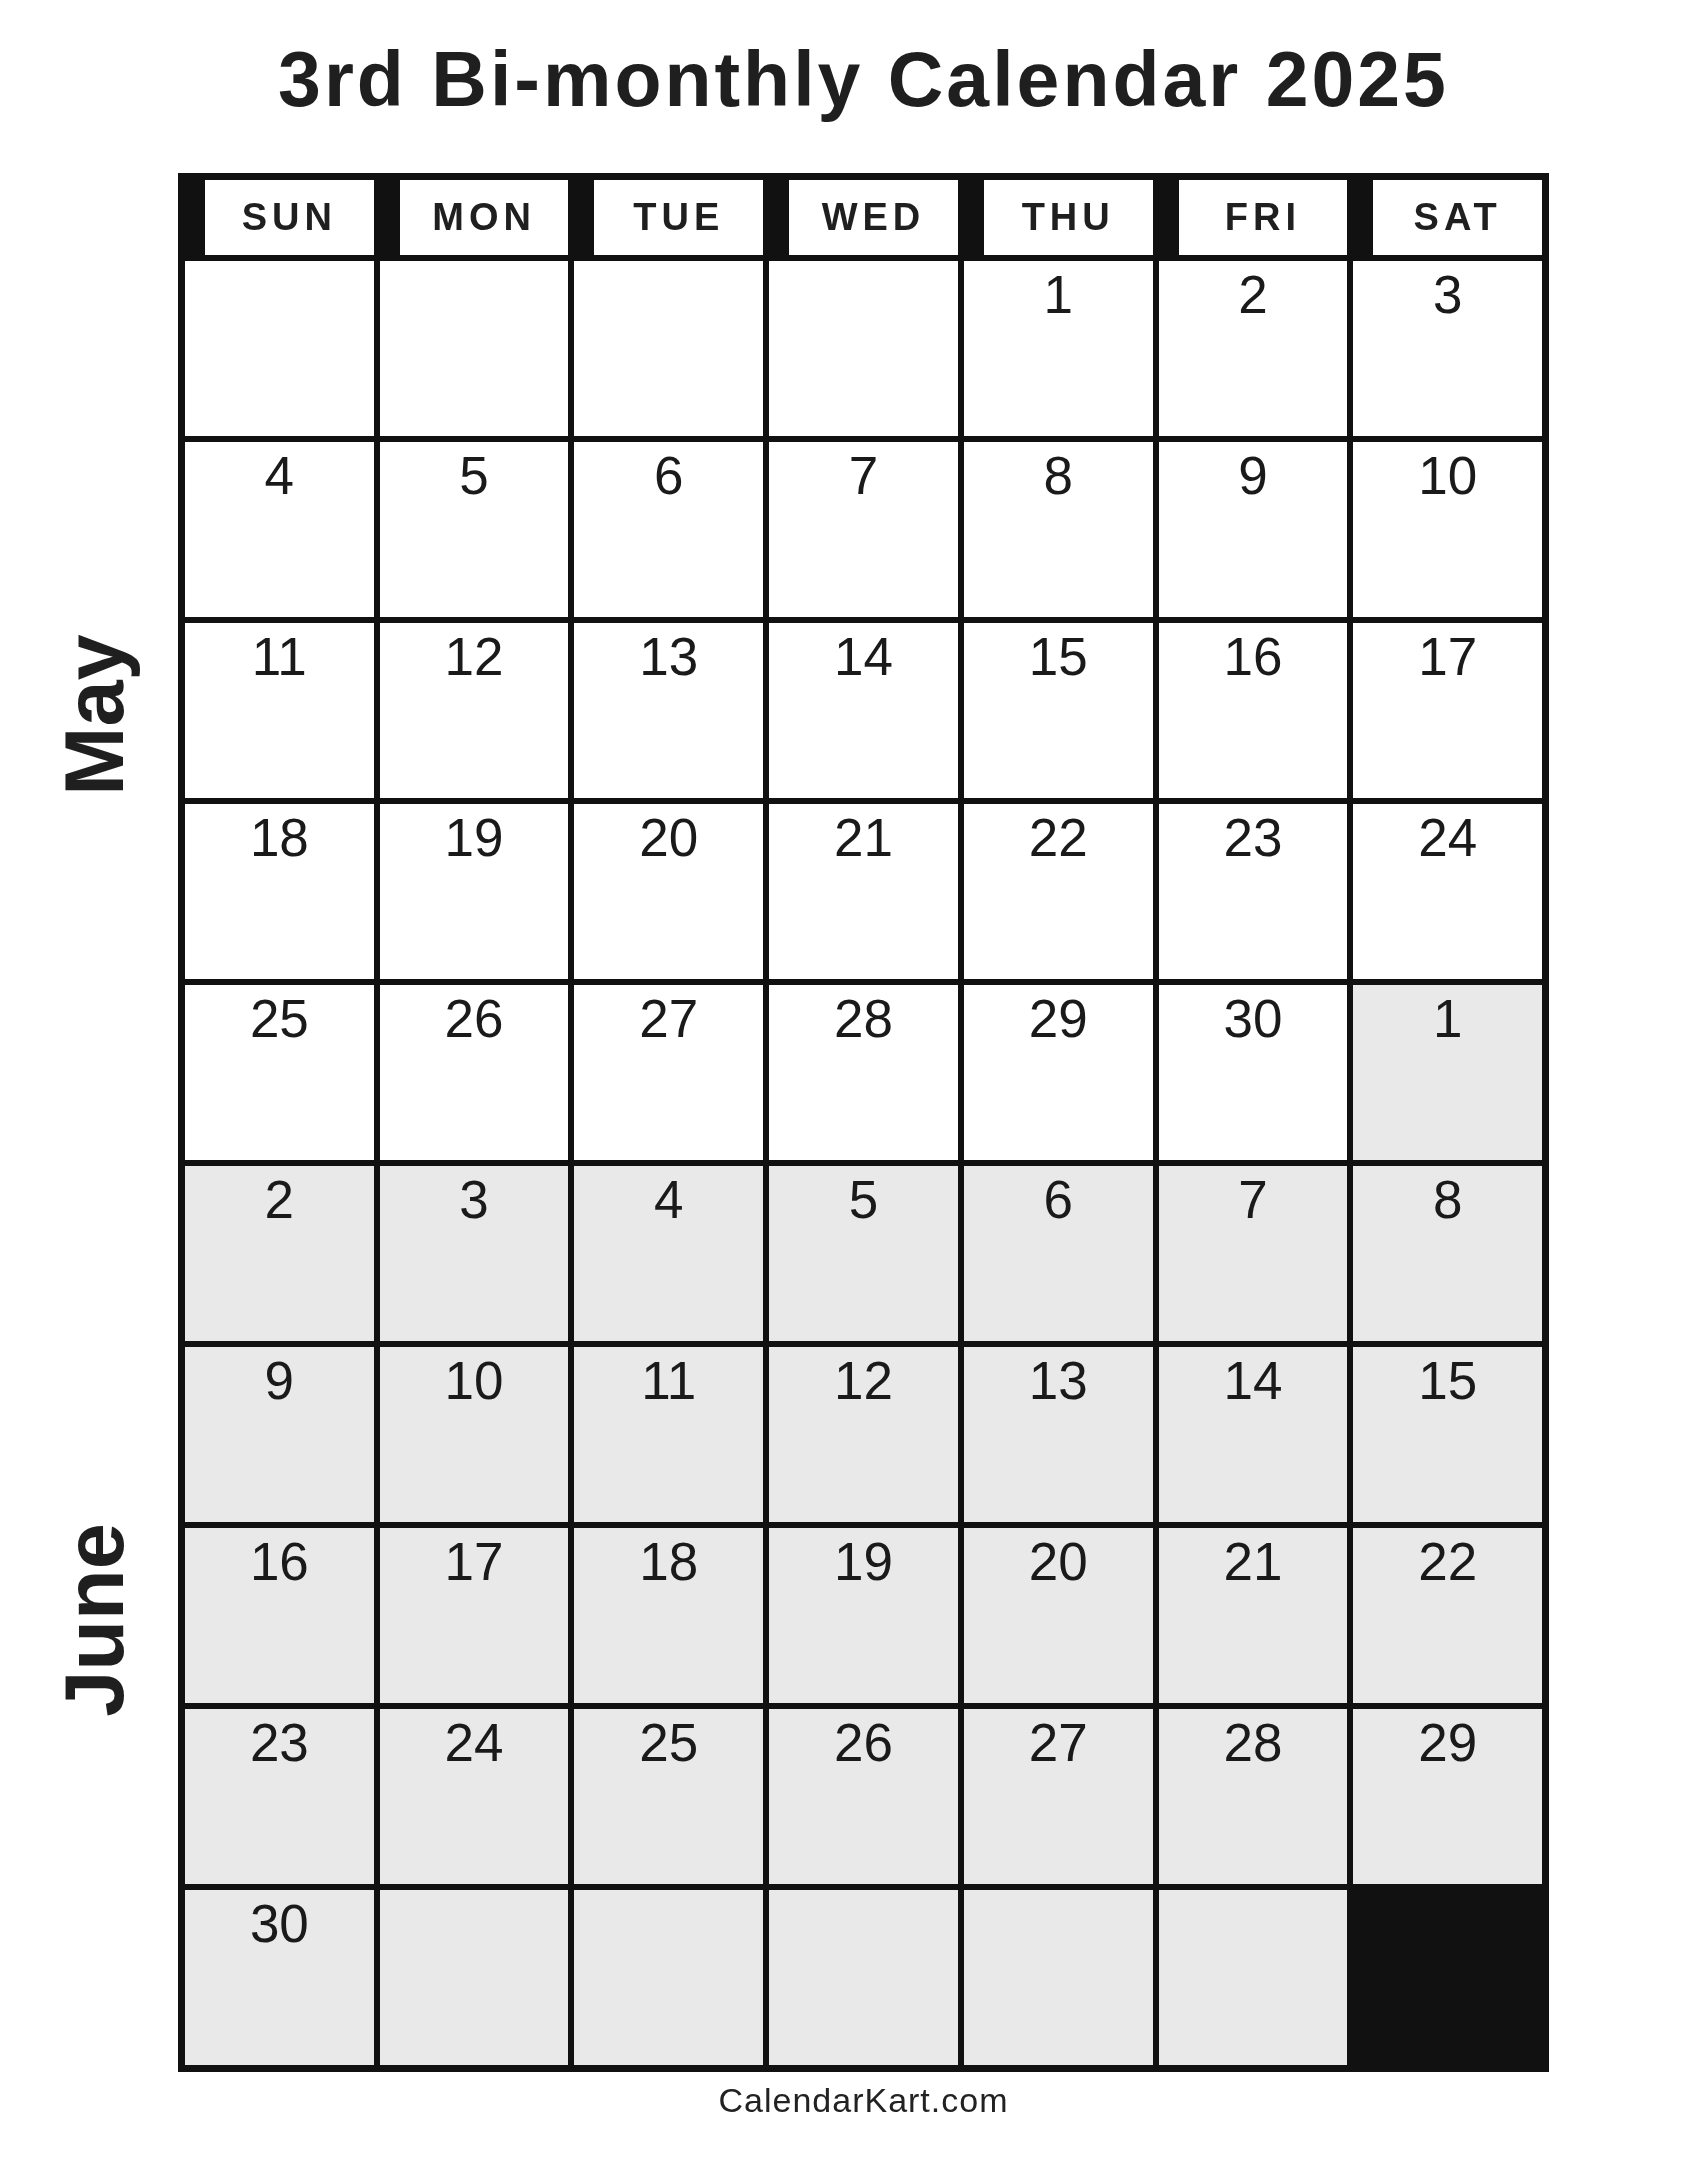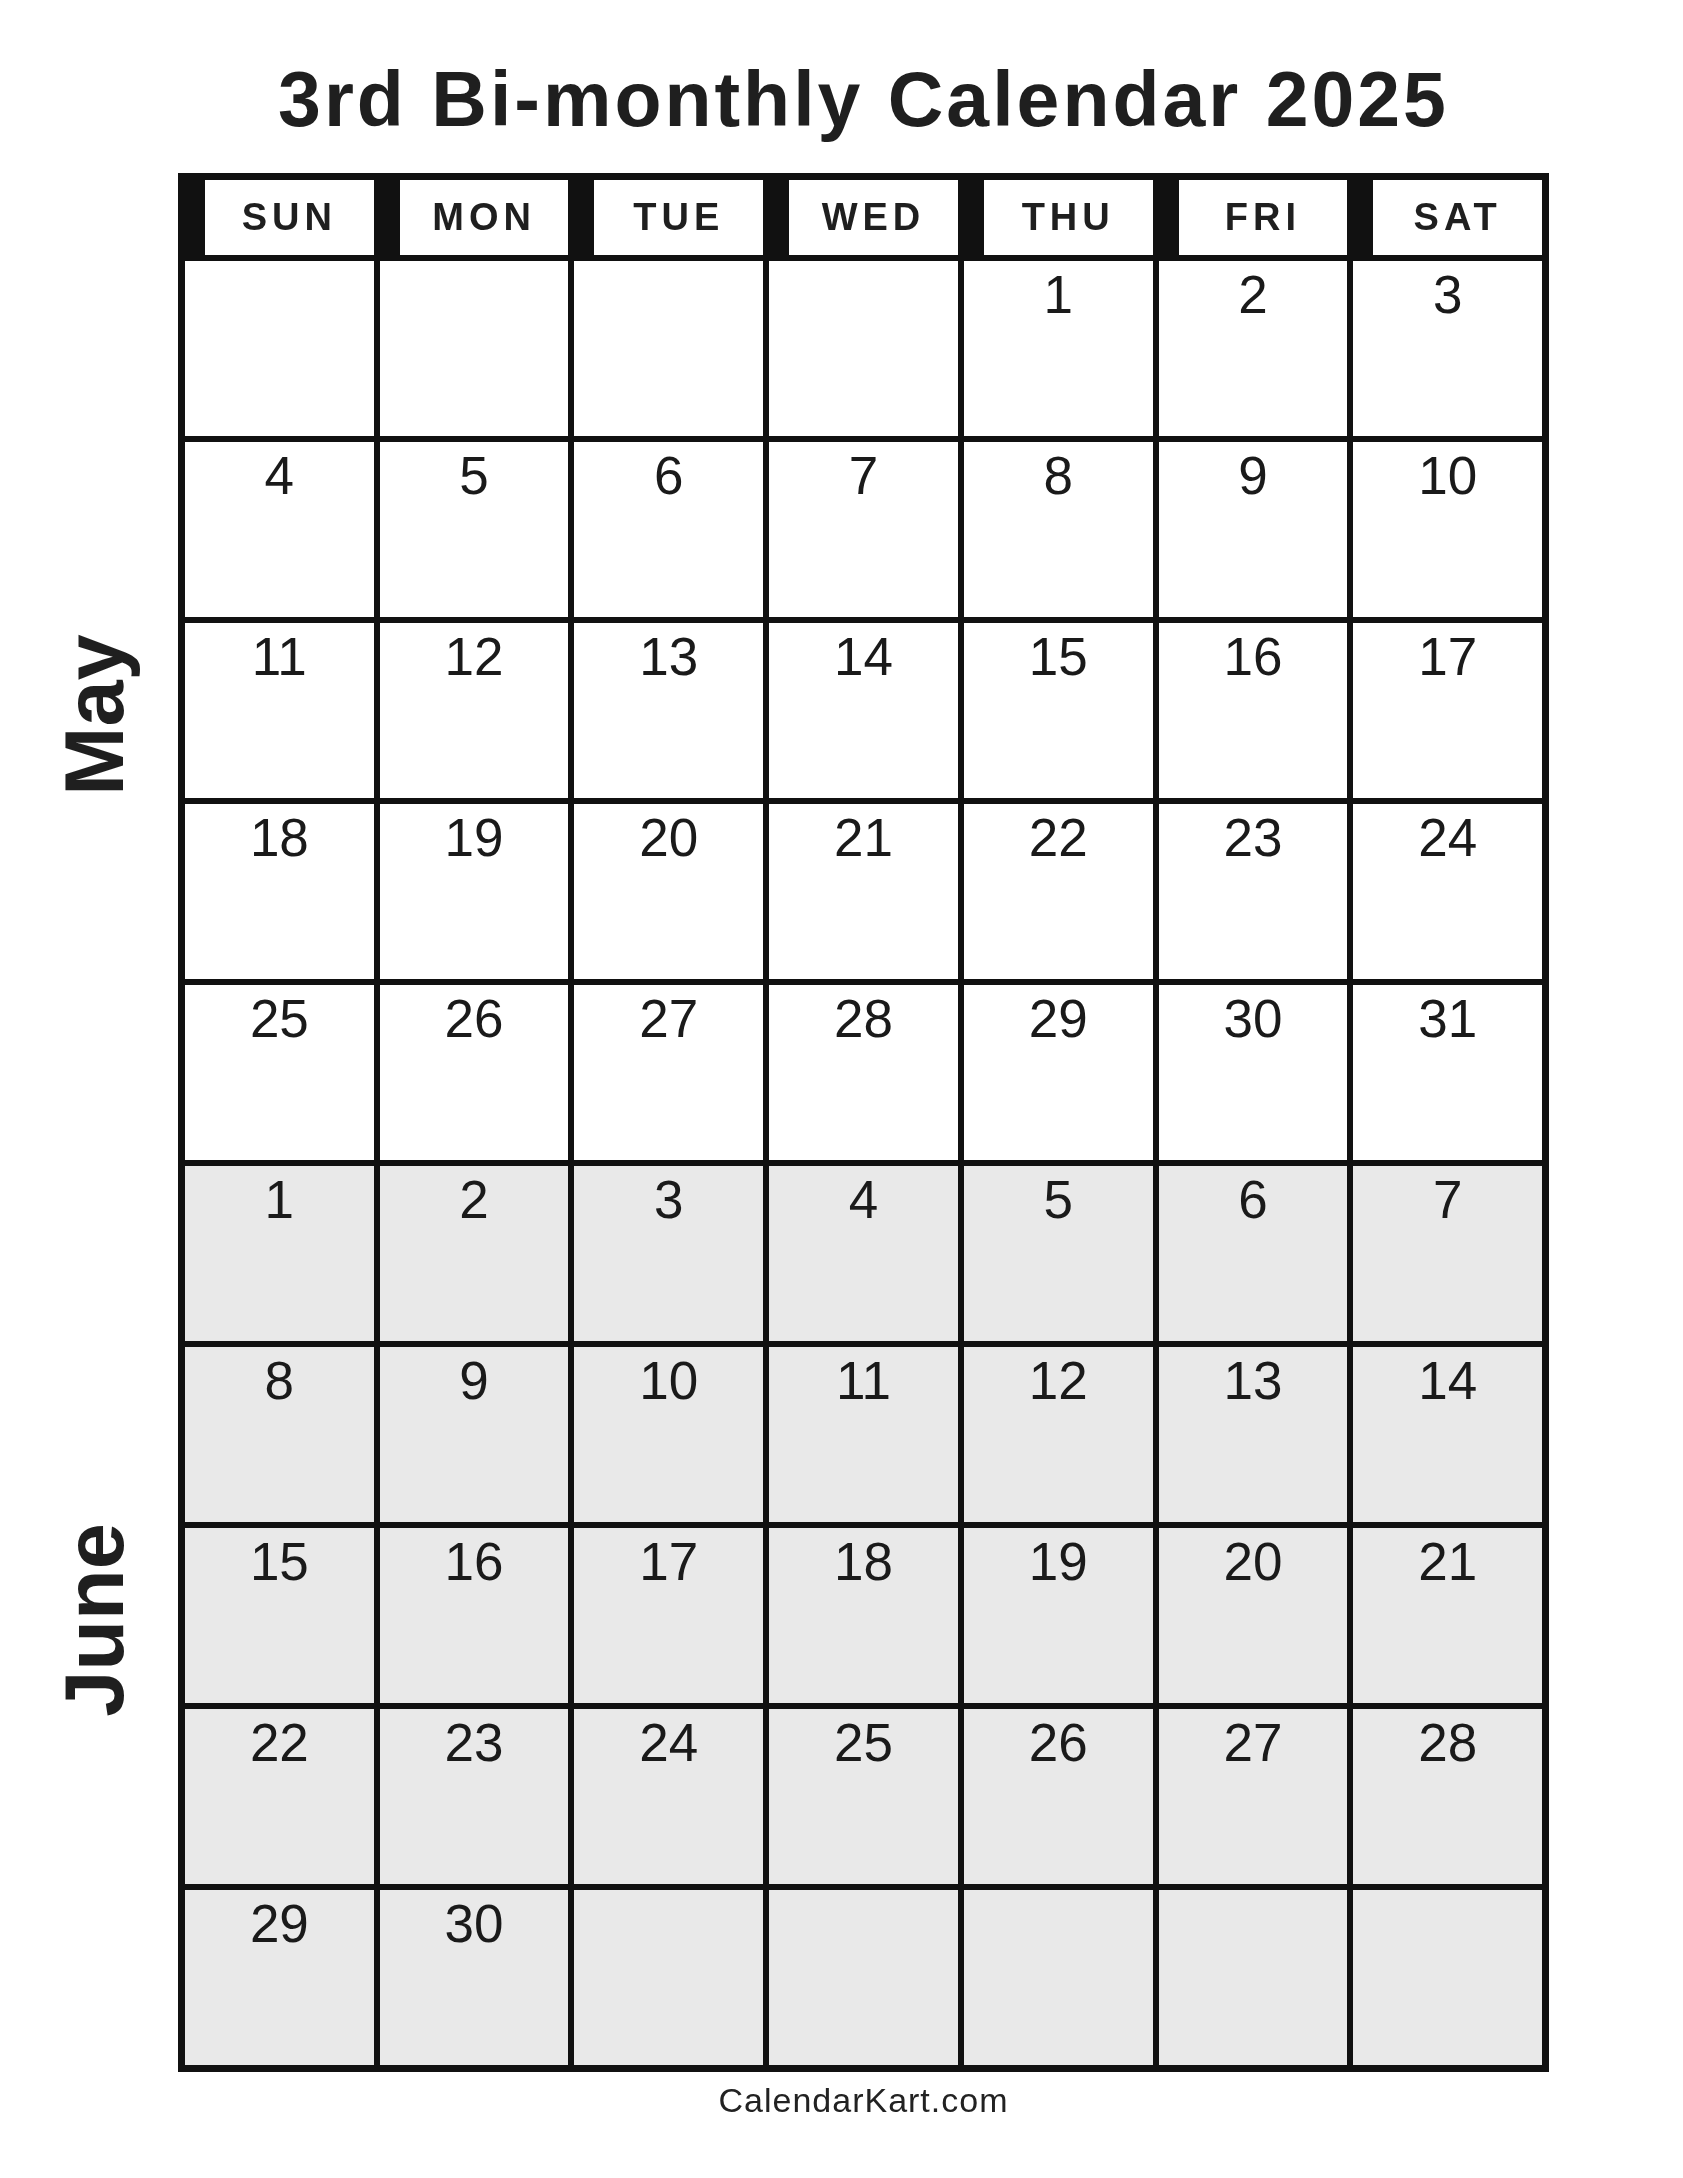"3rd Bi-monthly Calendar 2025" .page-title { top: 55px -> 35px }
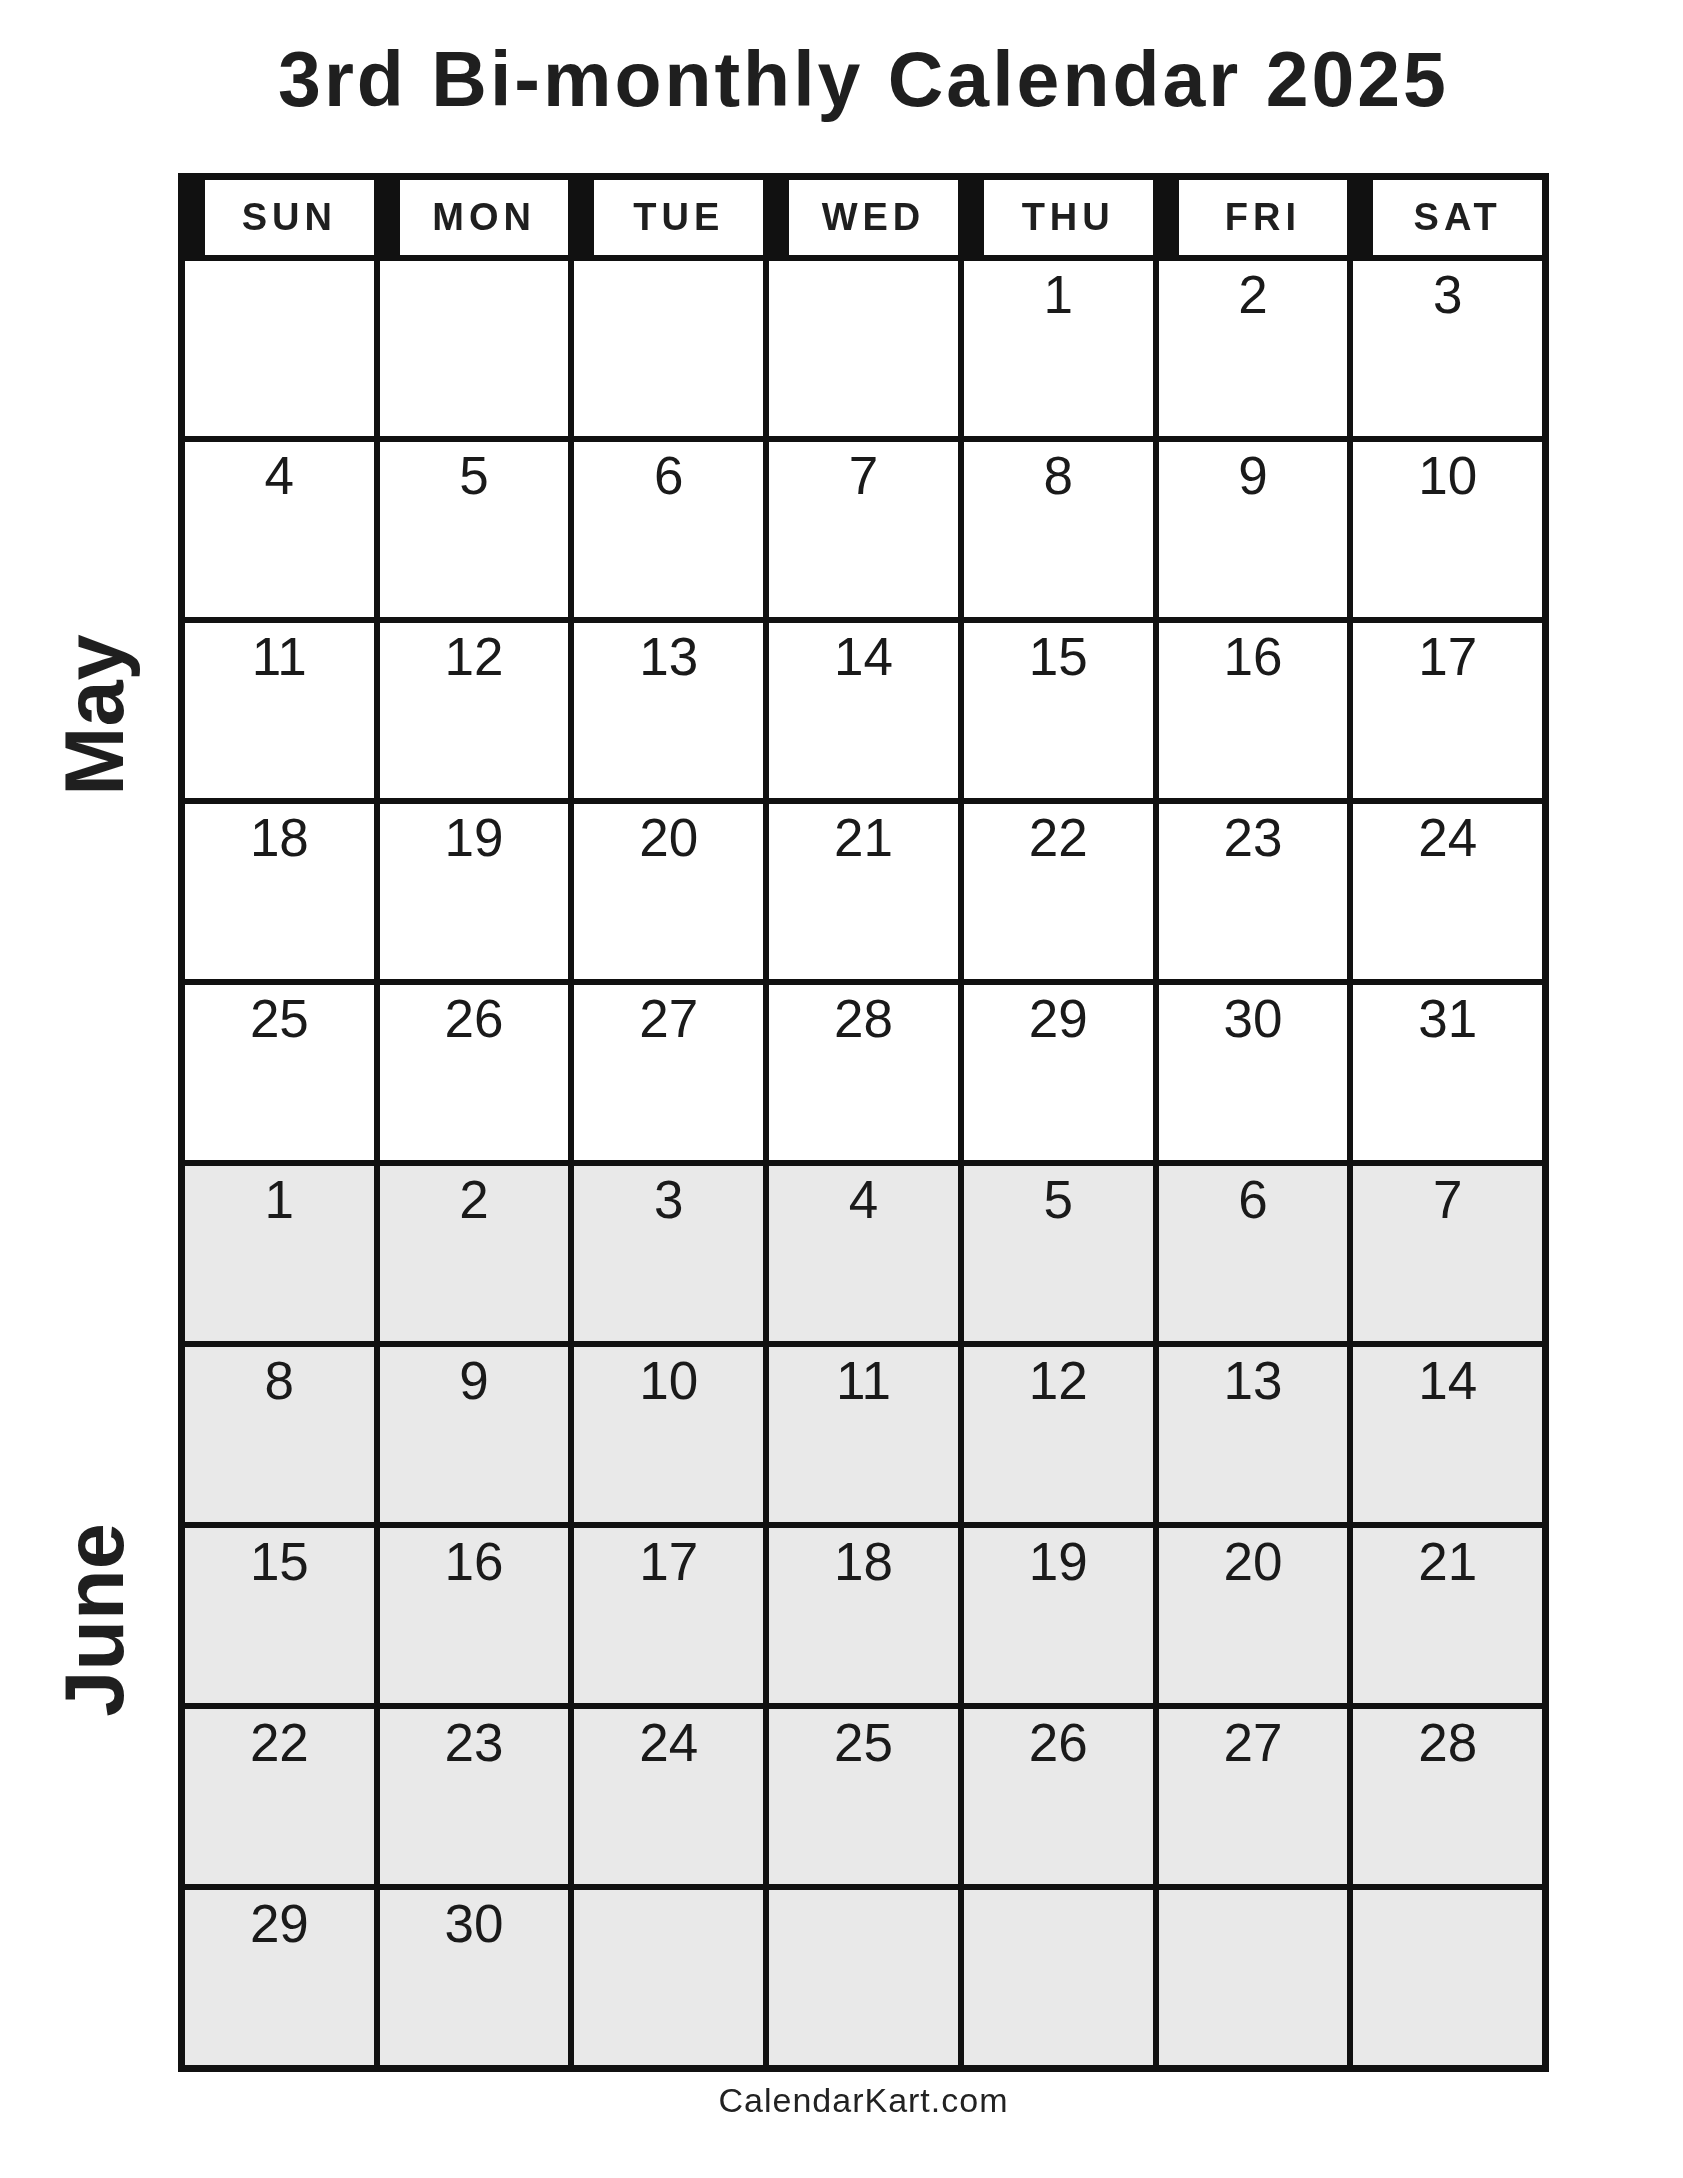"31" div.day-cell { html: <div>31</div> -> none }
